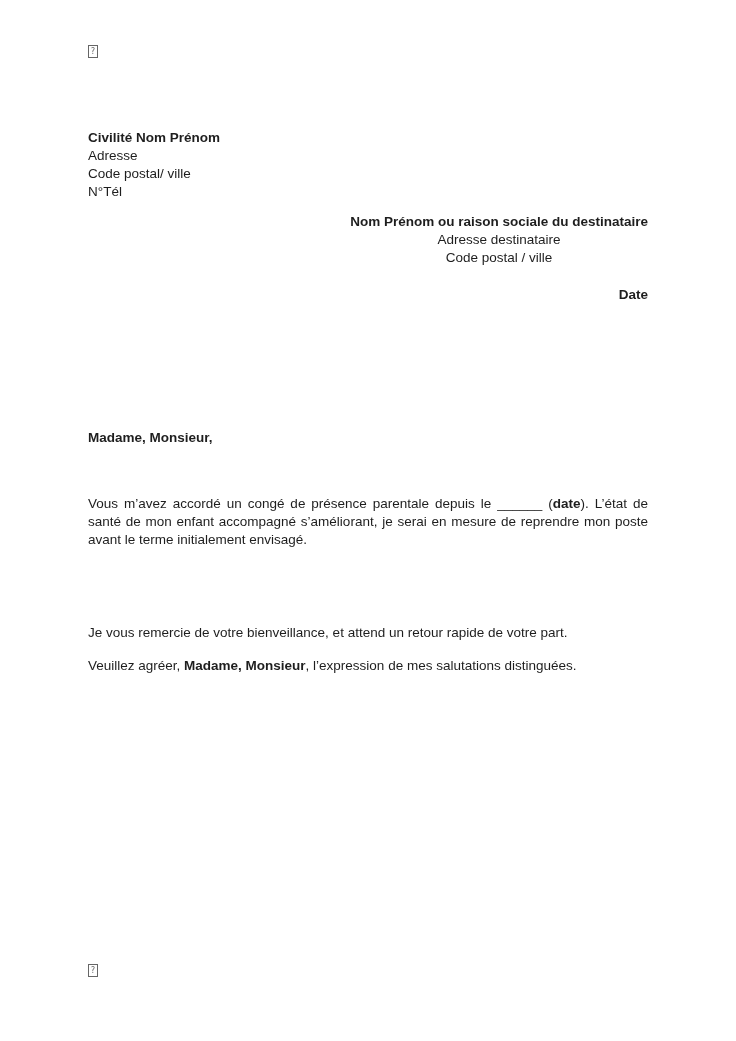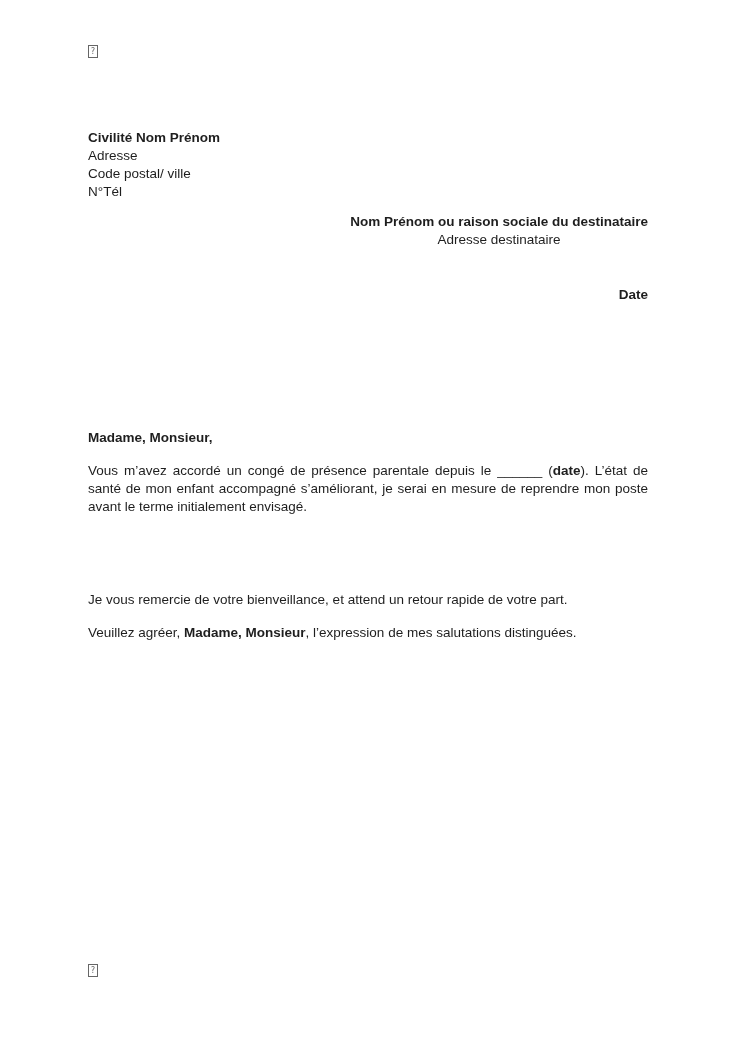"Code postal / ville" div { html: none -> <div>Code postal / ville</div> }
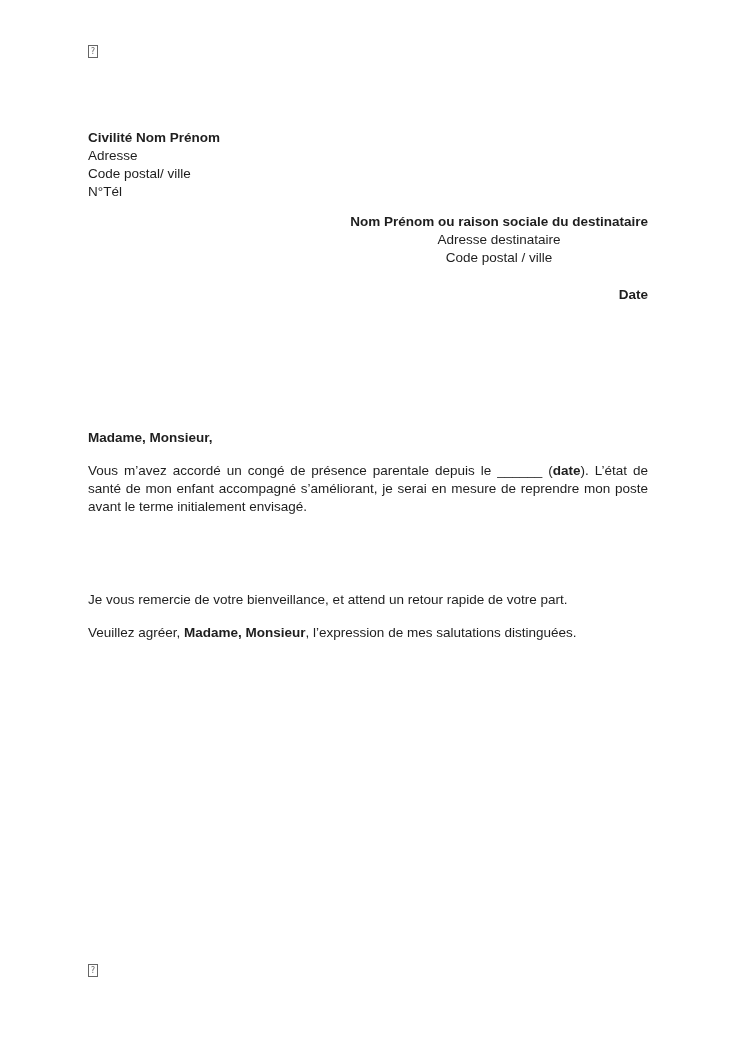"Vous m’avez accordé un congé" .para { margin-top: none -> 33px }
